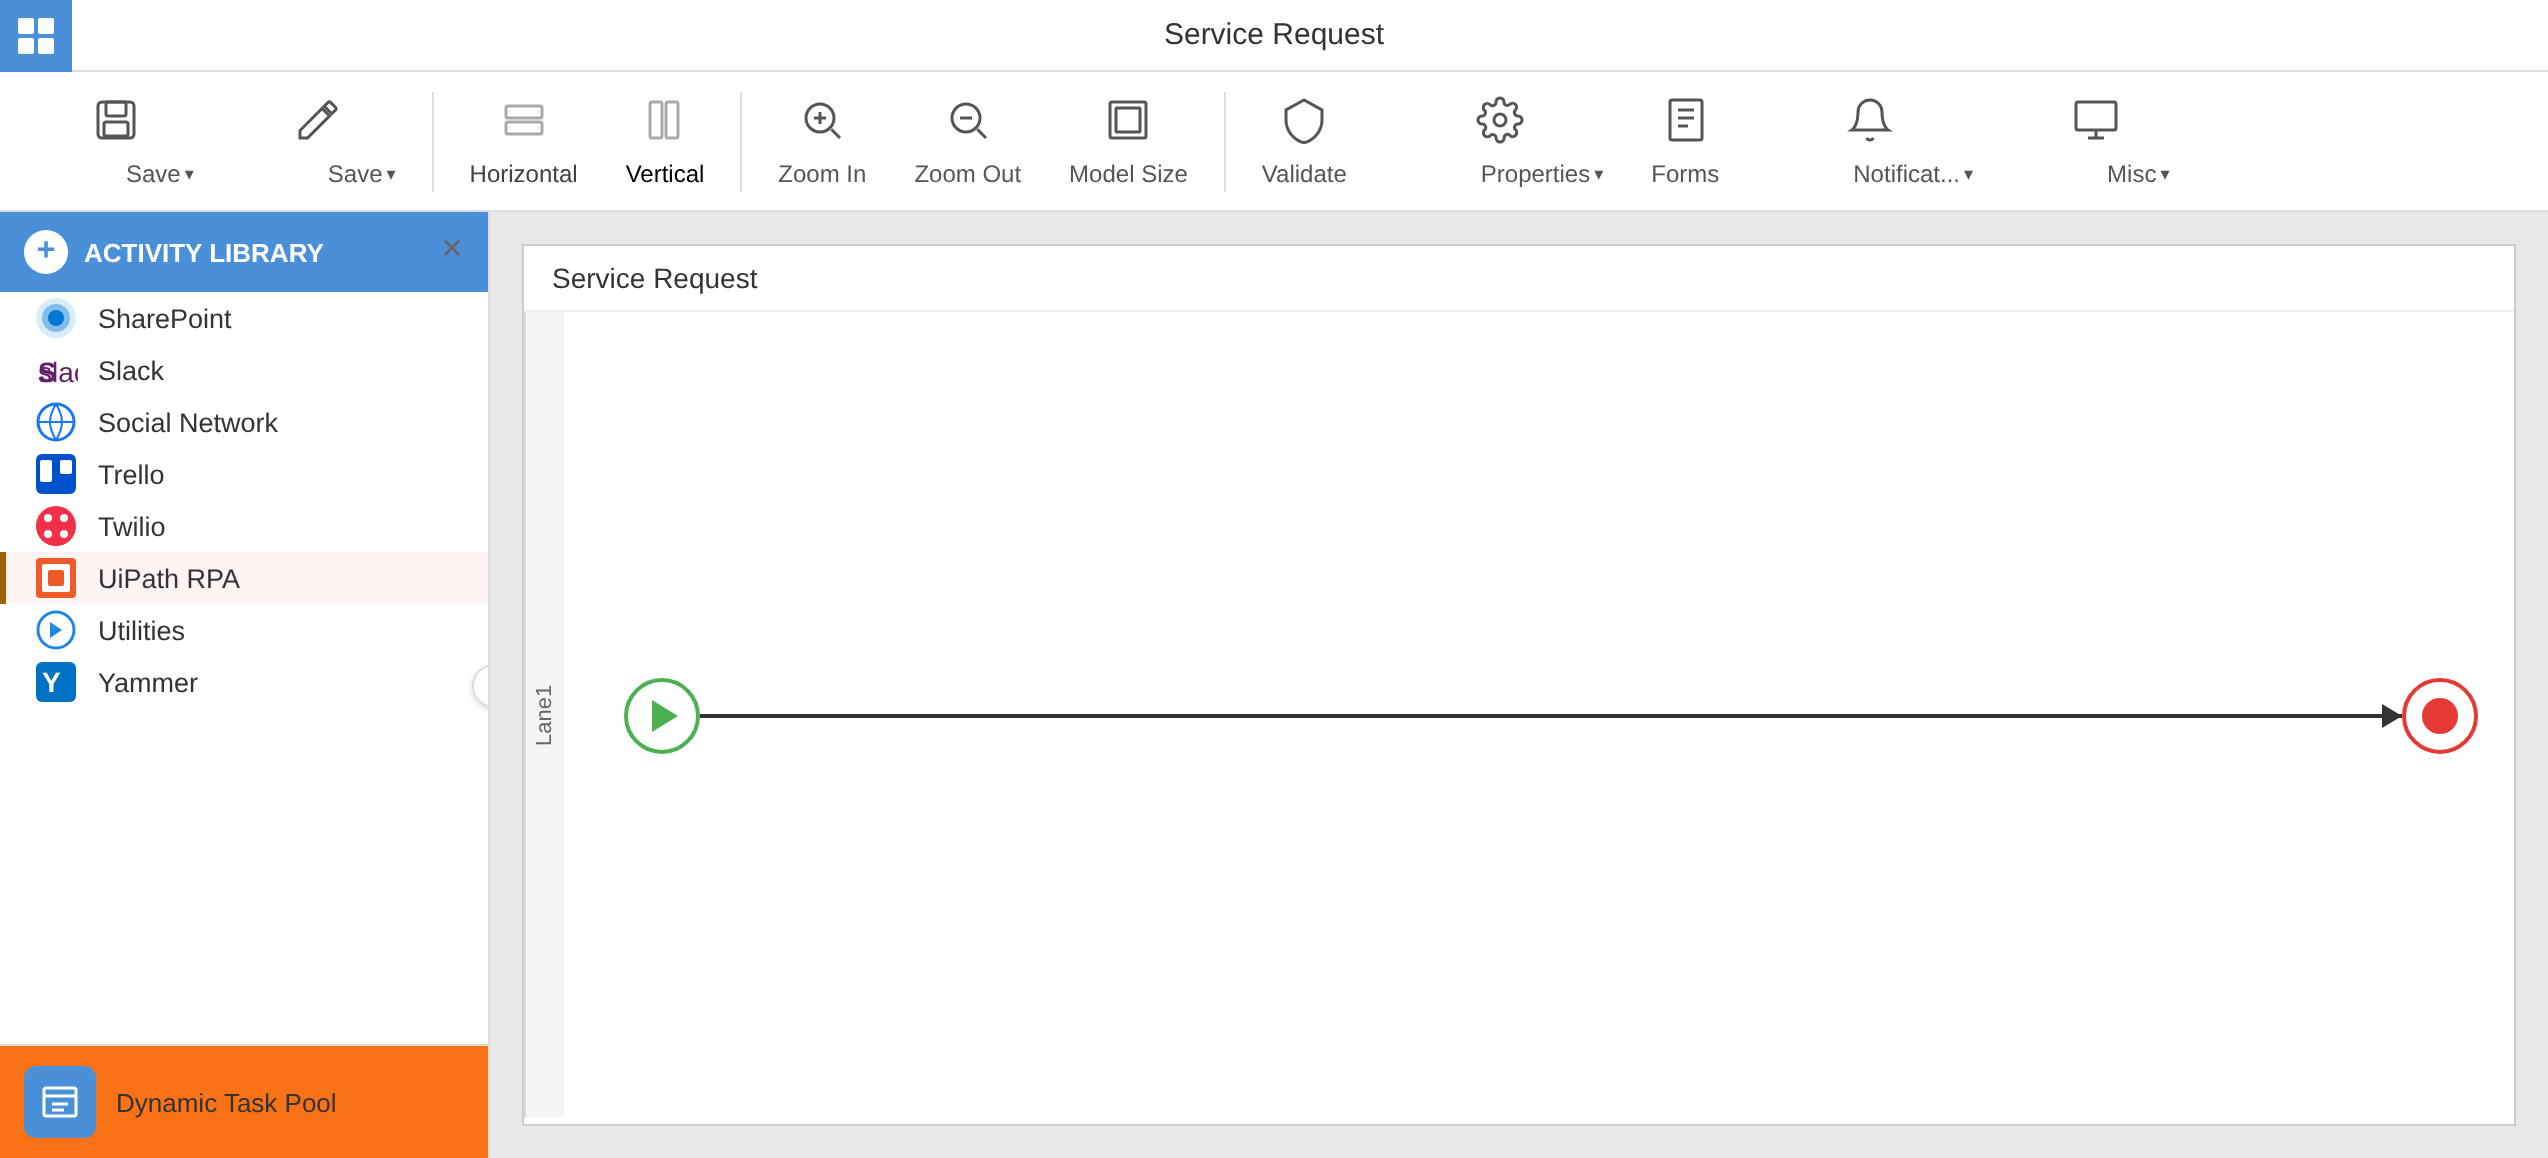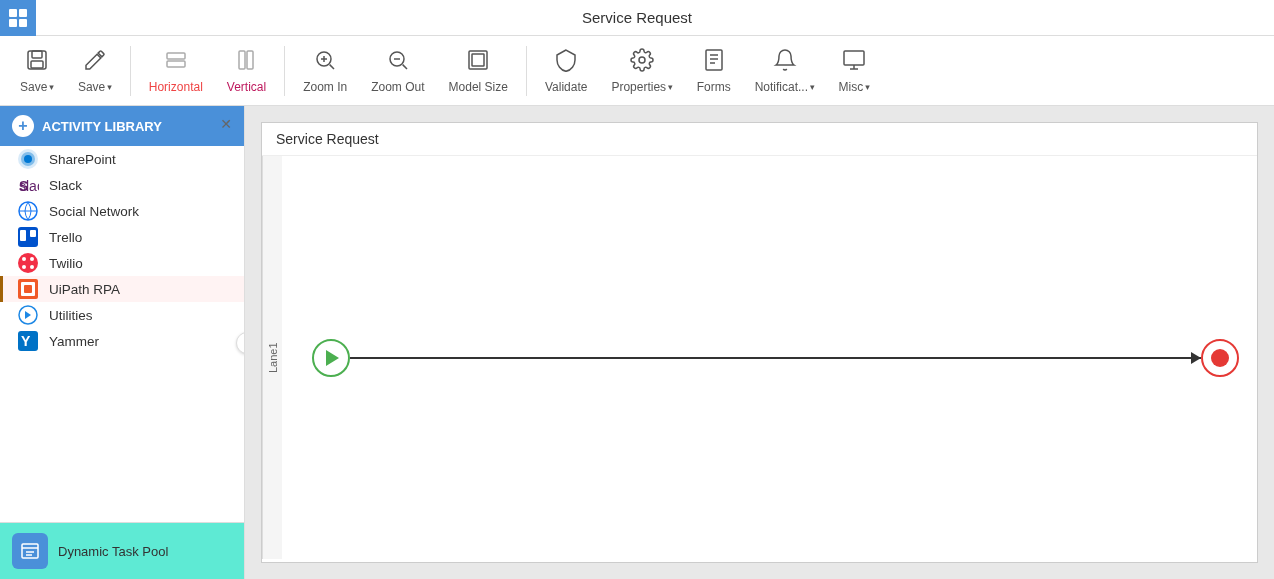"Save" .toolbar-label { margin-left: none -> 43px }
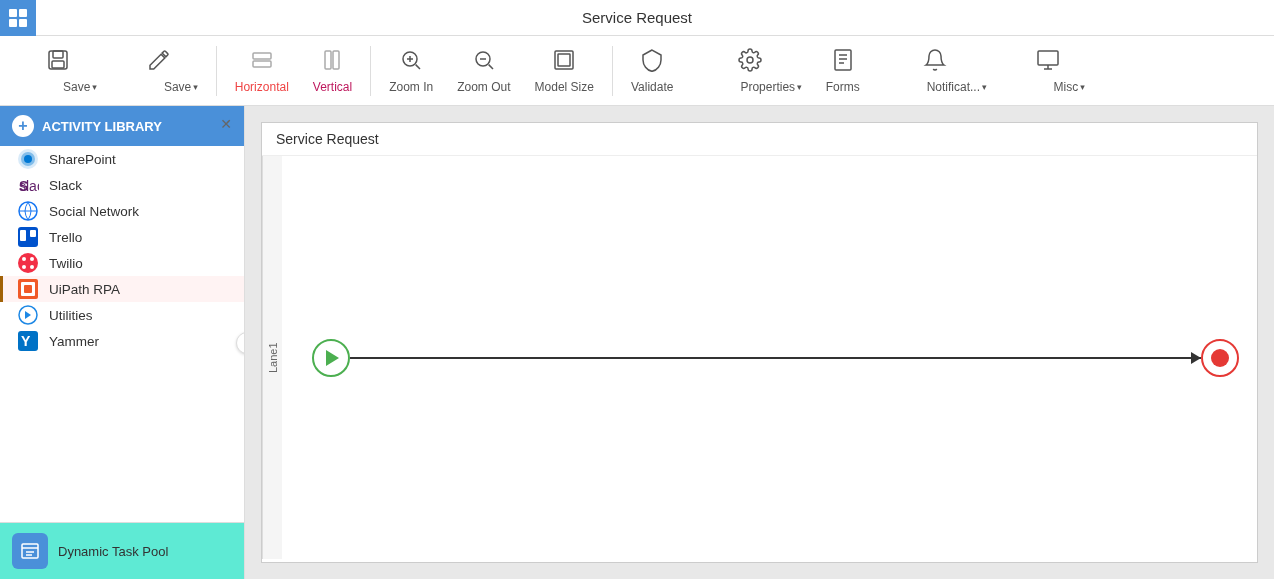"Horizontal" span { color: #ef4444 -> #404040 }
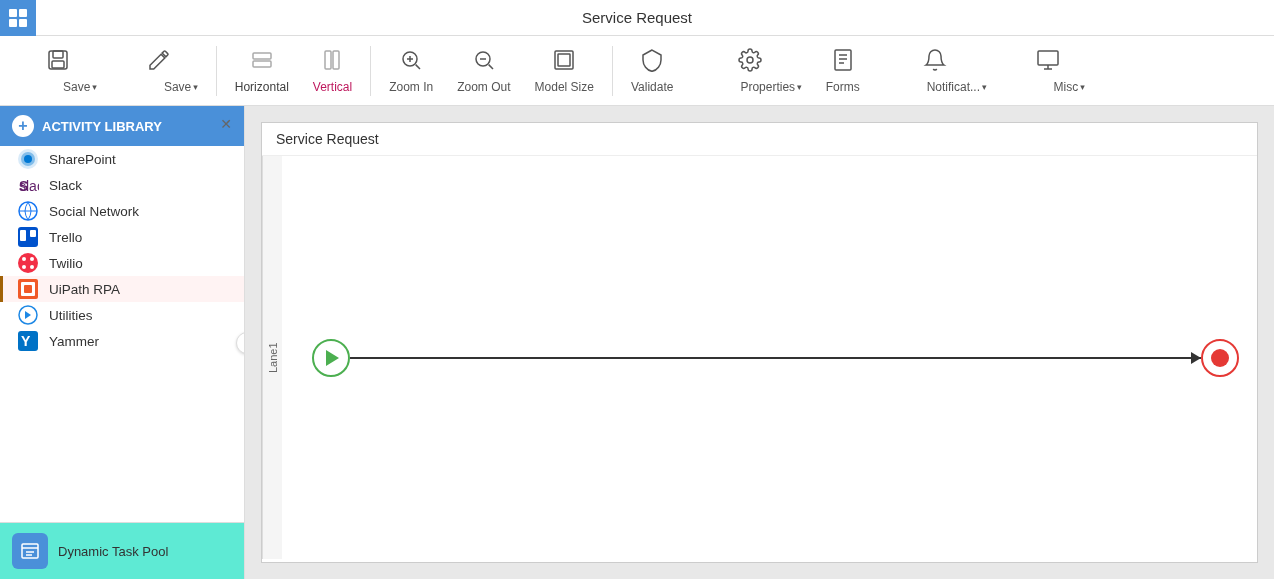"Vertical" span { color: #be185d -> #000000 }
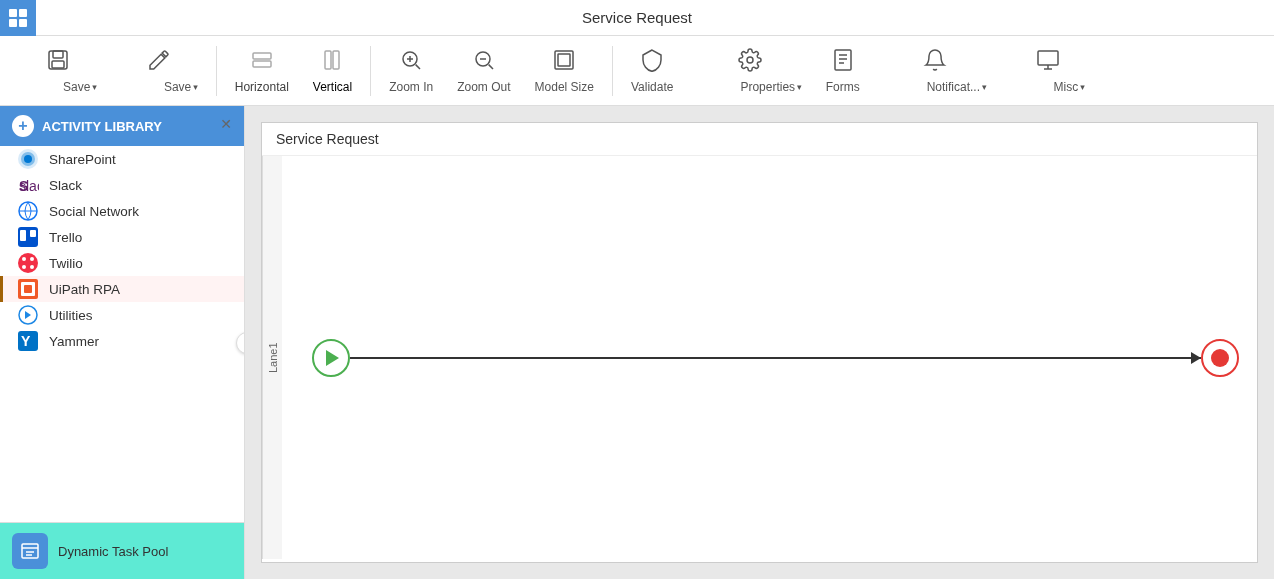"Dynamic Task Pool" .sidebar-footer { background: #5eead4 -> #f97316 }
